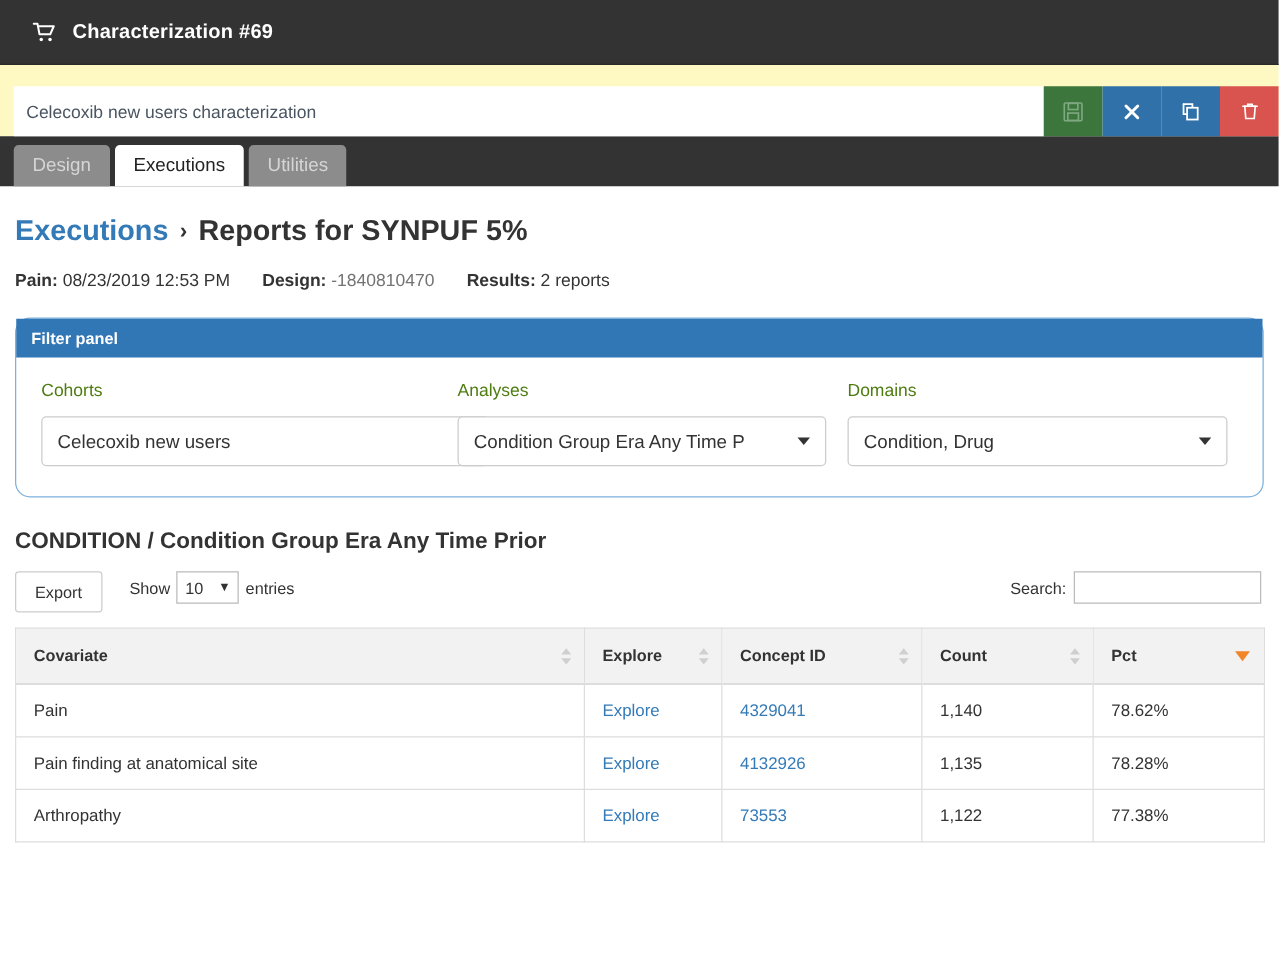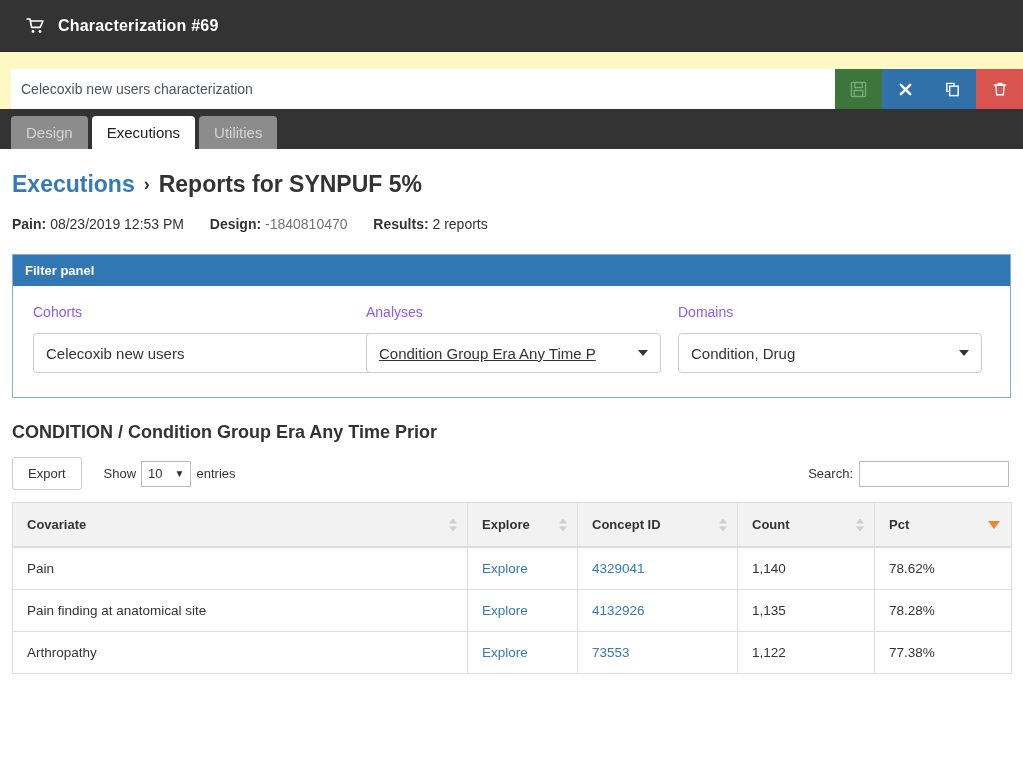"Filter panel" .panel { border-radius: 0 -> 12px }
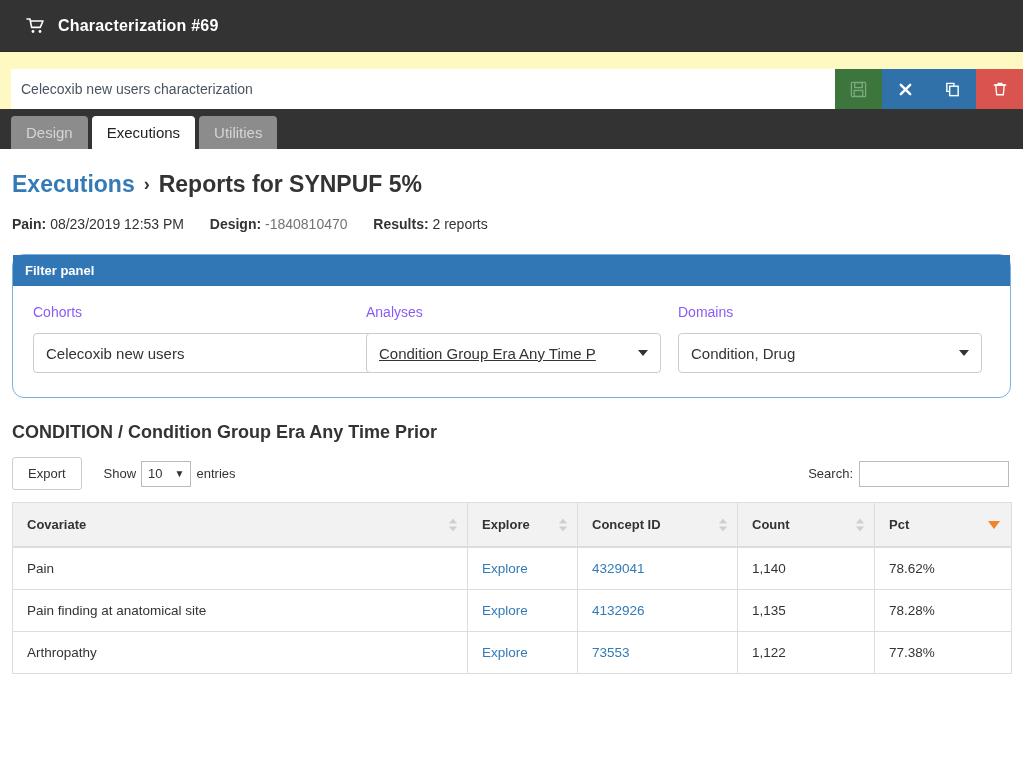"Cohorts" .filter-label { color: #8b5cf6 -> #4d7c0f }
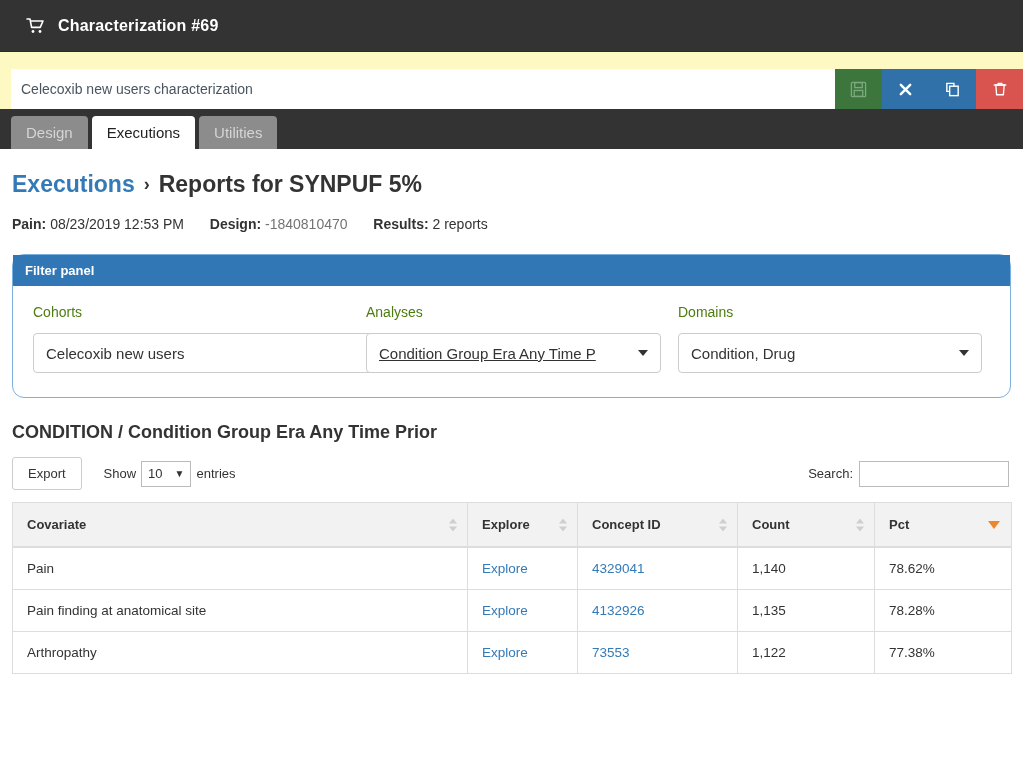"Condition Group Era Any Time" .select-box.w2 { text-decoration: underline -> none }
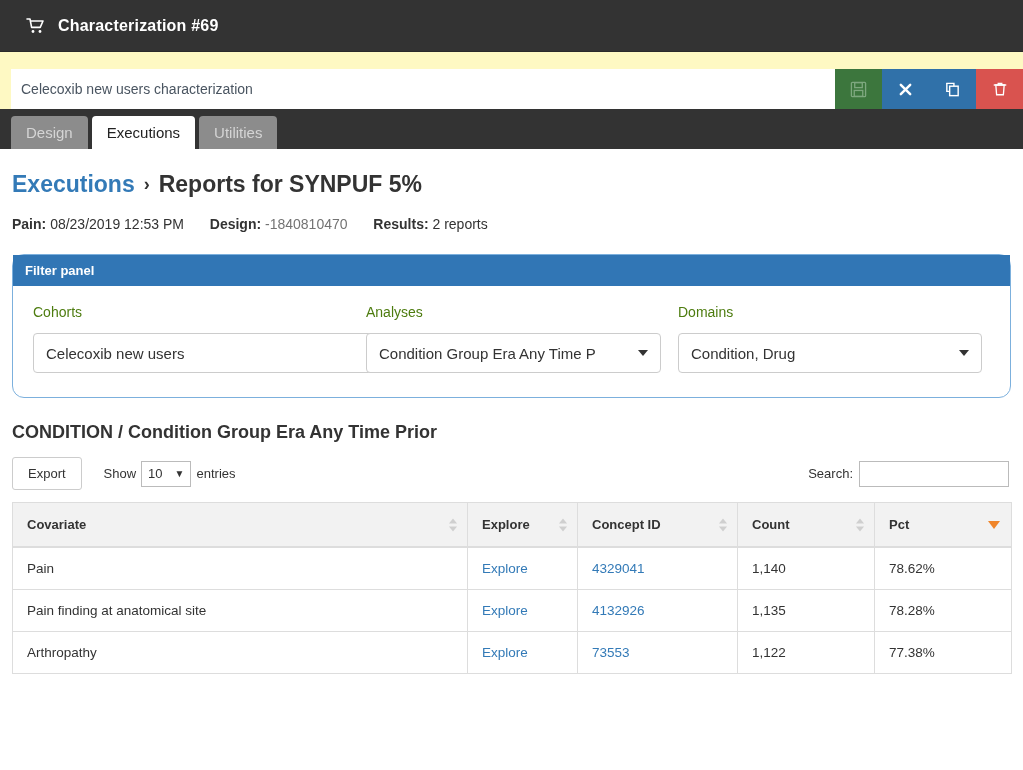"Export" .tbl-controls { align-items: center -> flex-start }
